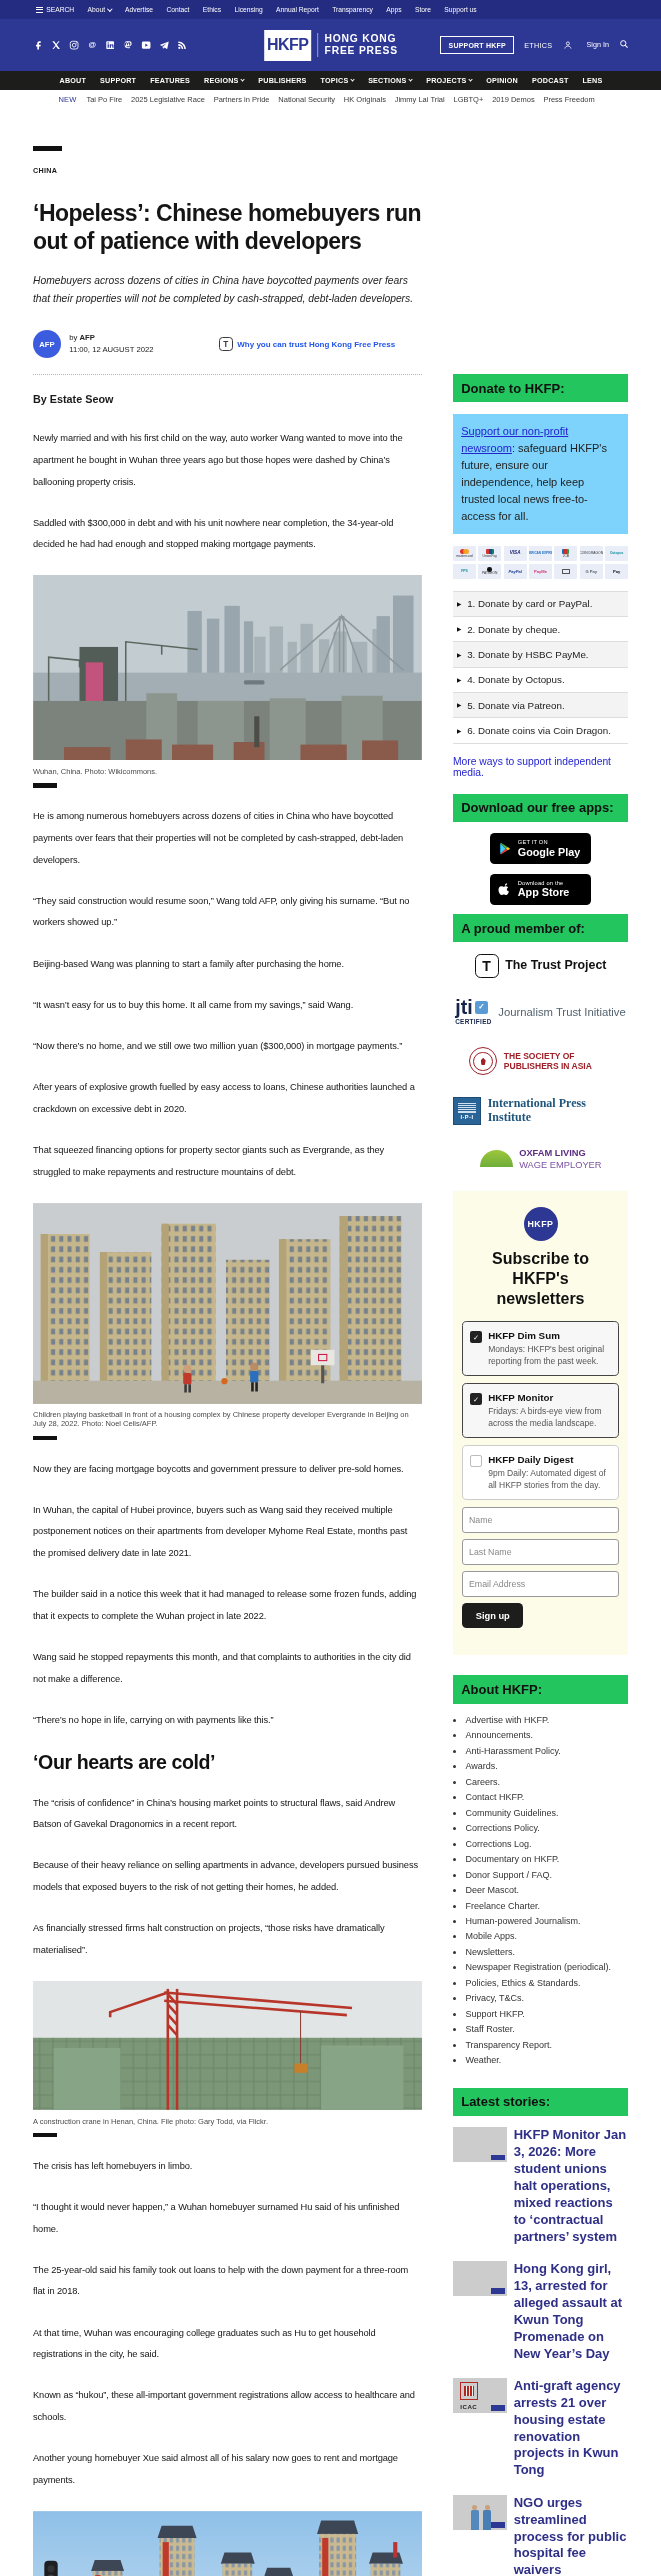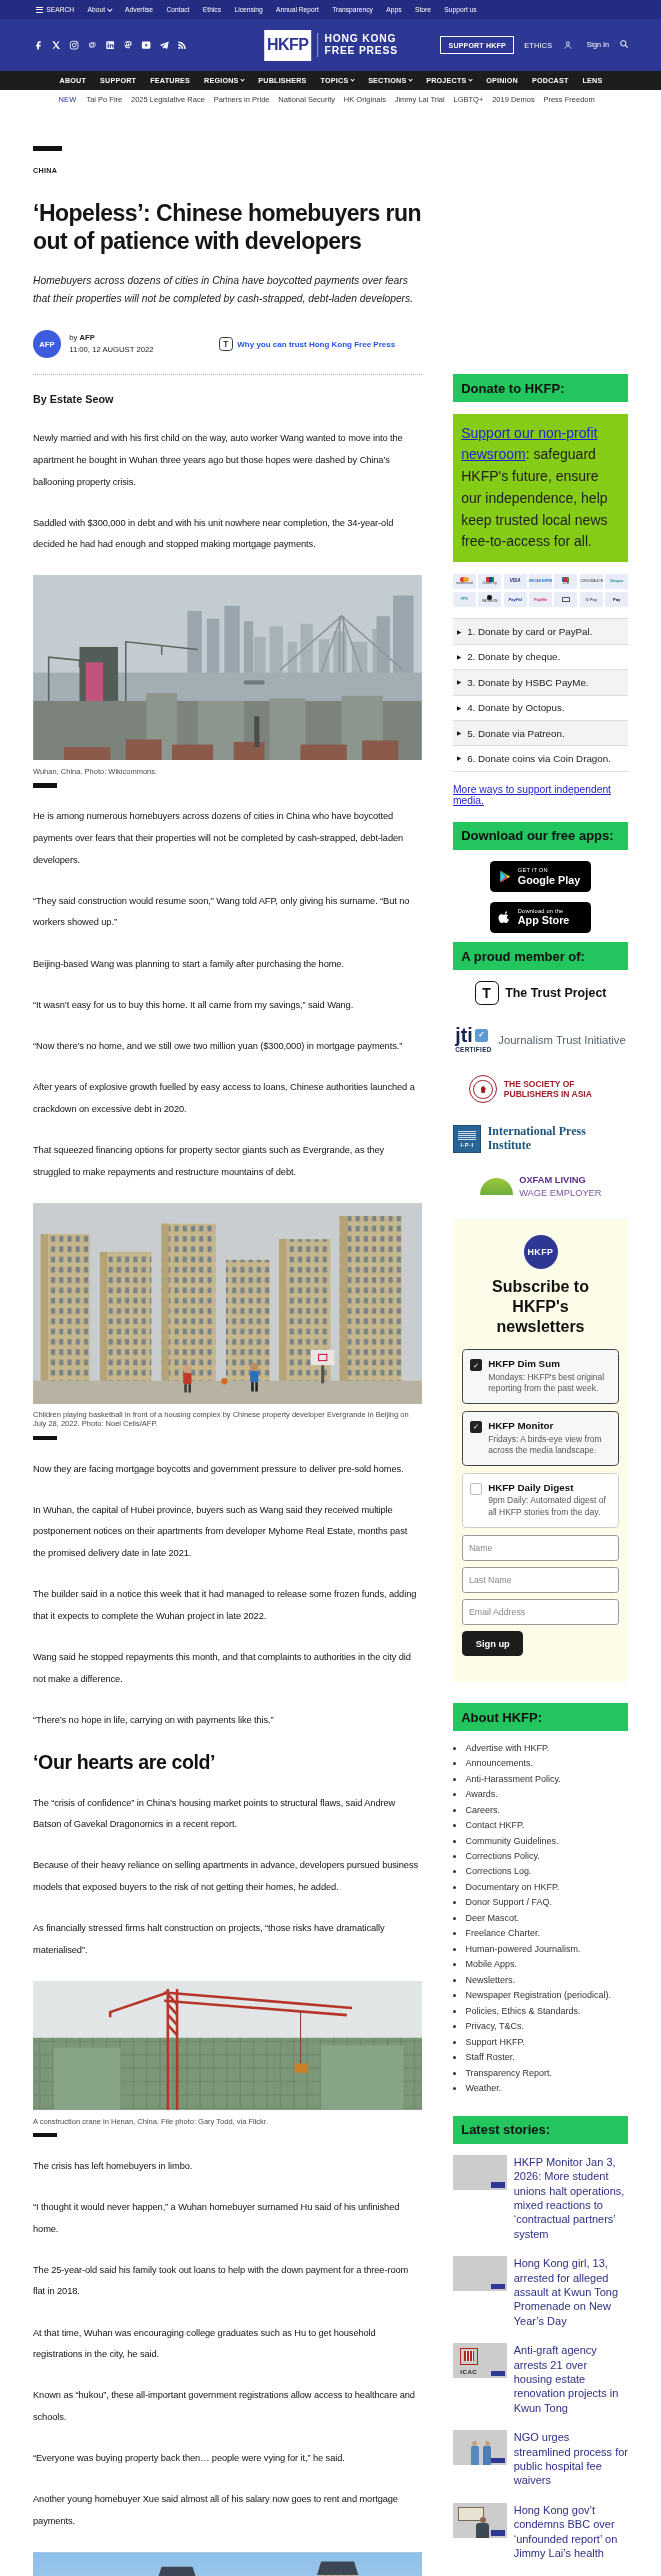"Support our non-profit newsroom:" .support-box { background: #84cc16 -> #7dd3fc; font-size: 14px -> 11px }
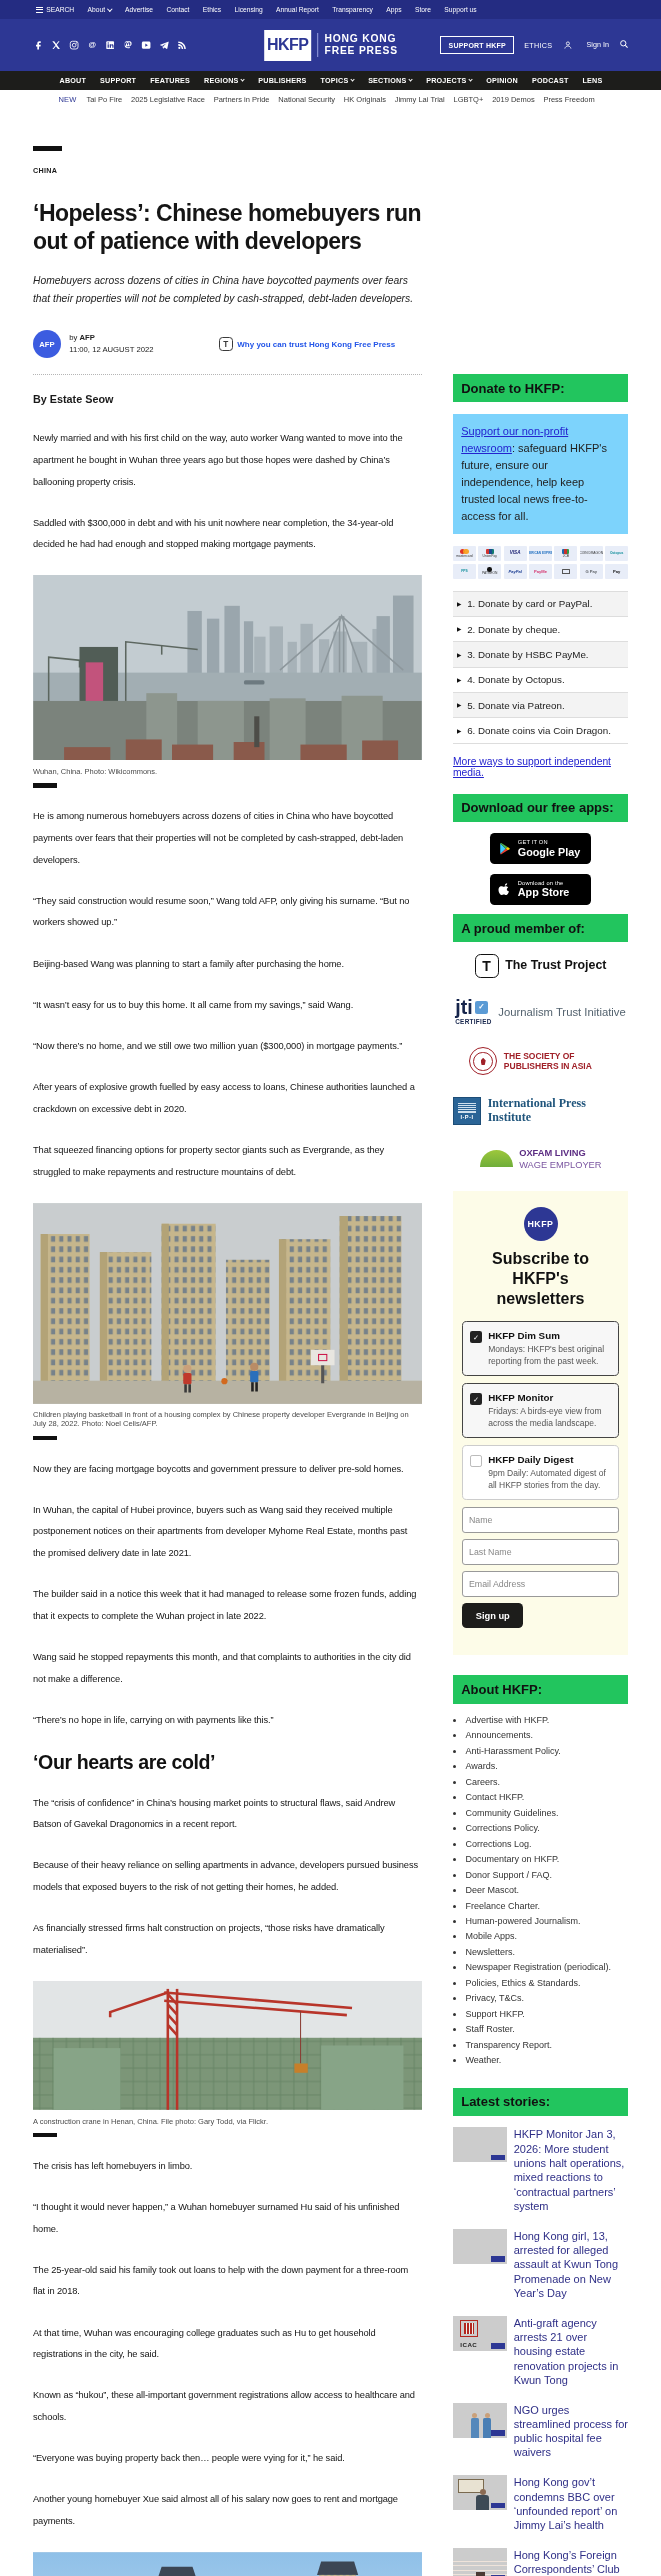"More ways to support independent" .more-link { text-decoration: underline -> none }
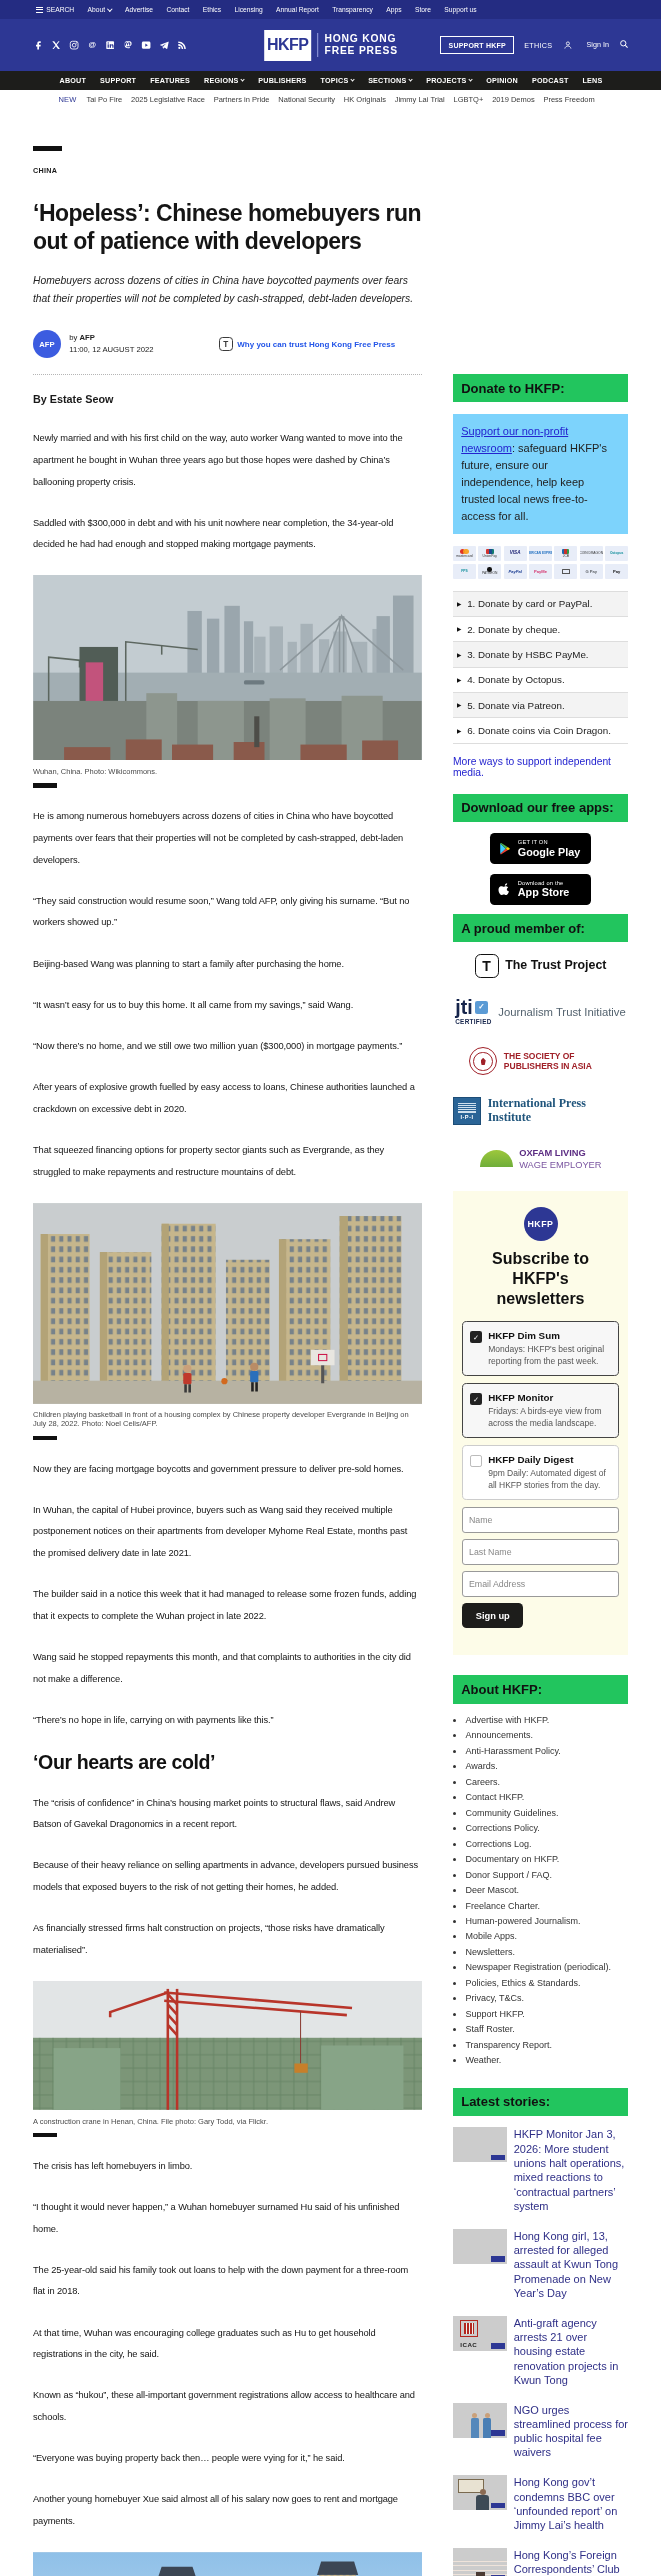"HKFP Monitor Jan 3, 2026:" .story .s-title { font-size: 11px -> 13px; font-weight: normal -> bold }
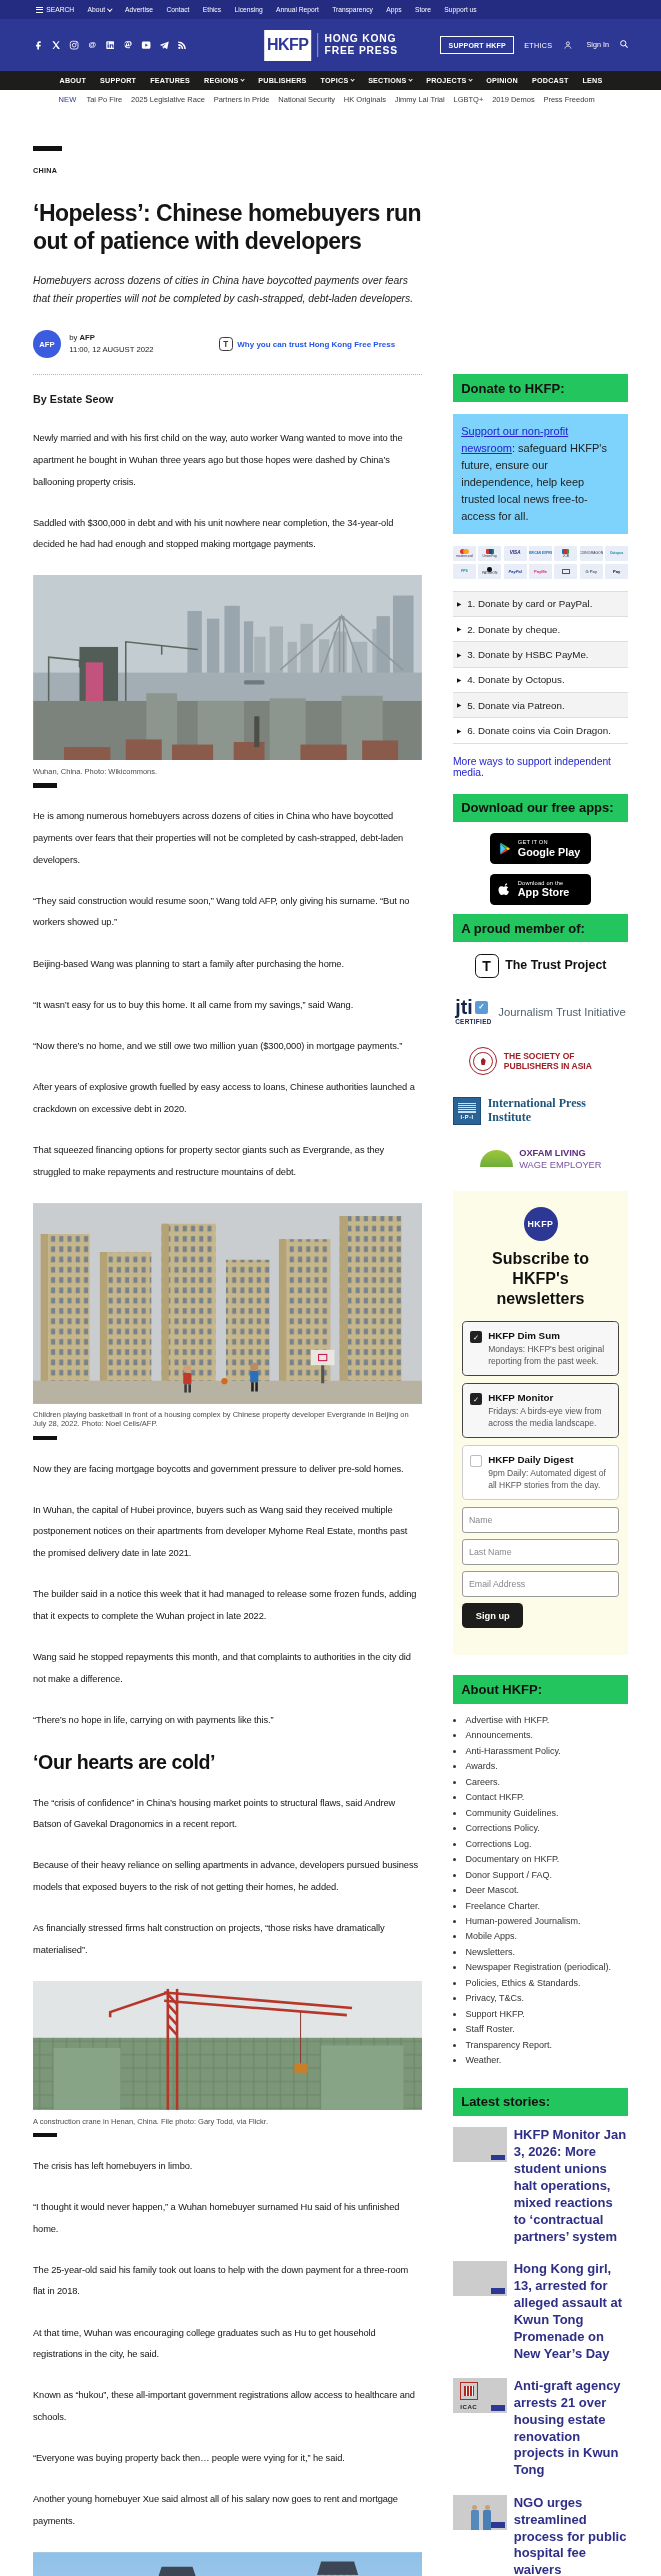"“Everyone was buying property back" p { html: <p>“Everyone was buying property back then… people were vying for it,” he said.</p> -> none }
